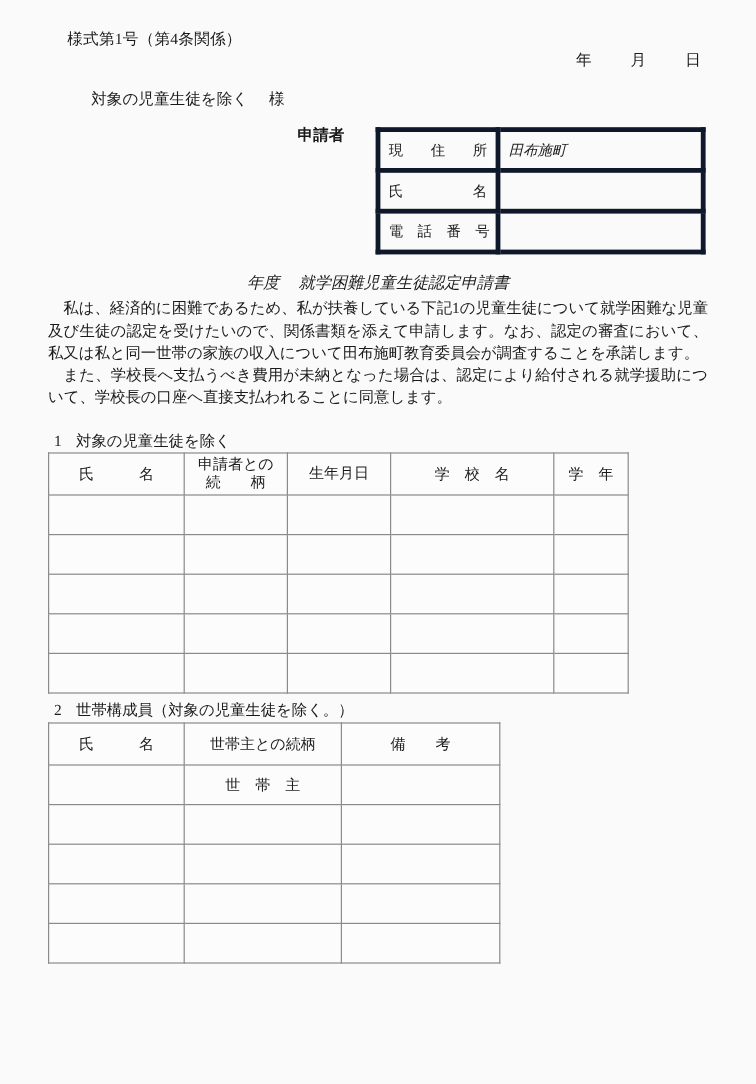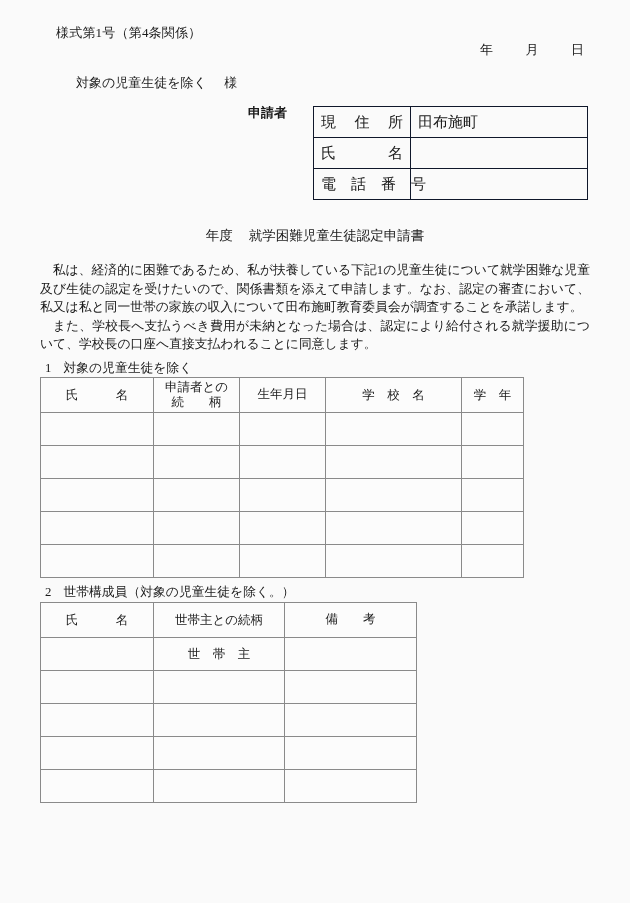"現 住 所" table.applicant td { border: 1px solid #0f172a -> 4px solid #0f172a; font-size: 15px -> 12px }
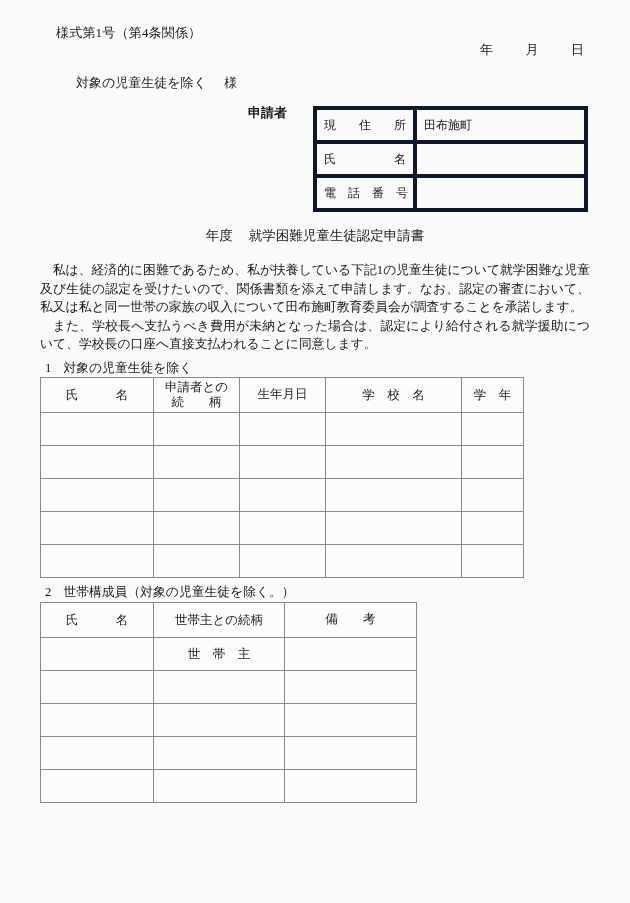"田布施町" table.applicant td.val { font-style: none -> italic }
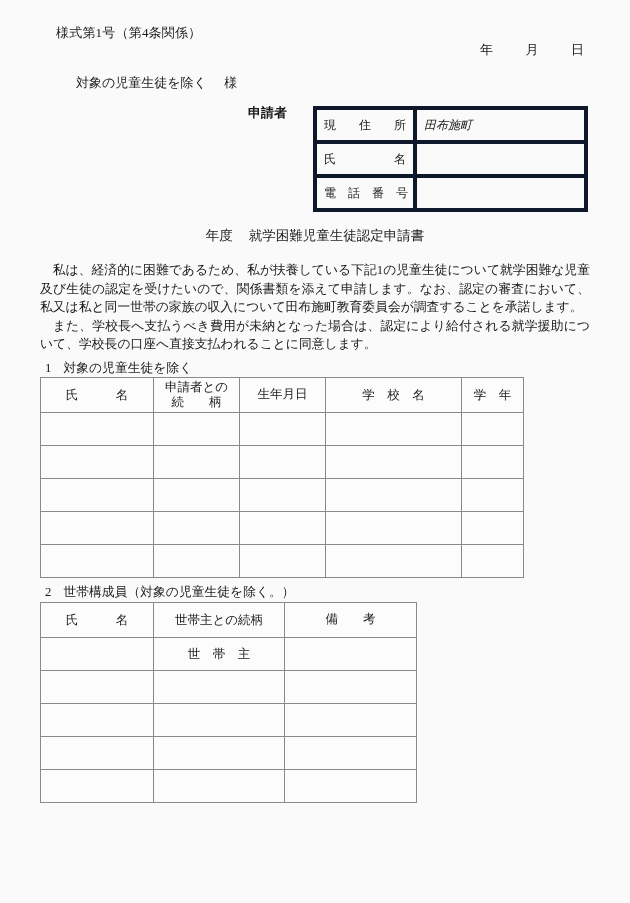"年度 就学困難児童生徒認定申請書" .doc-title { font-style: none -> italic }
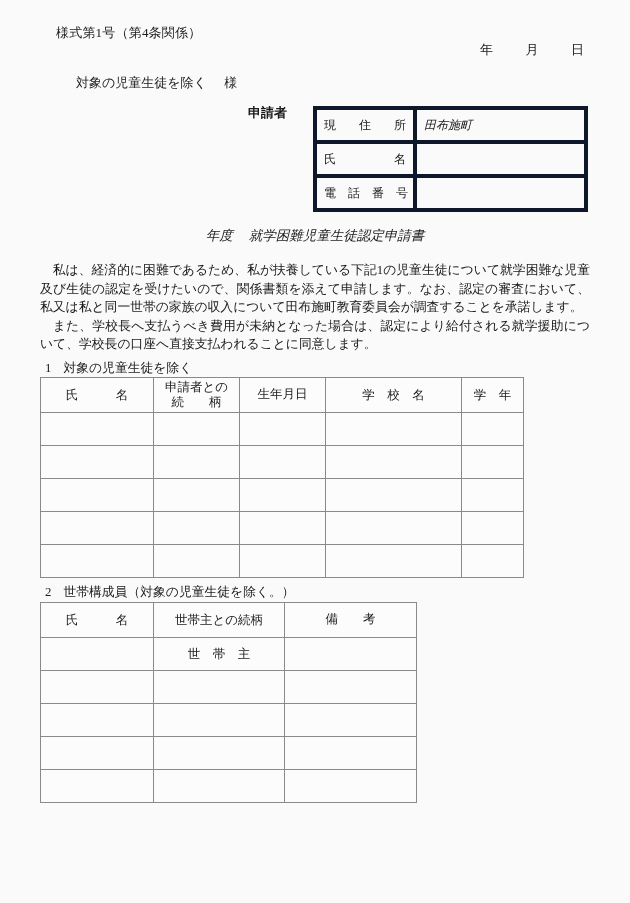"私は、経済的に困難であるため、私が扶養している下記1の児童生徒について就学困難な" .body-text { top: 261px -> 248px }
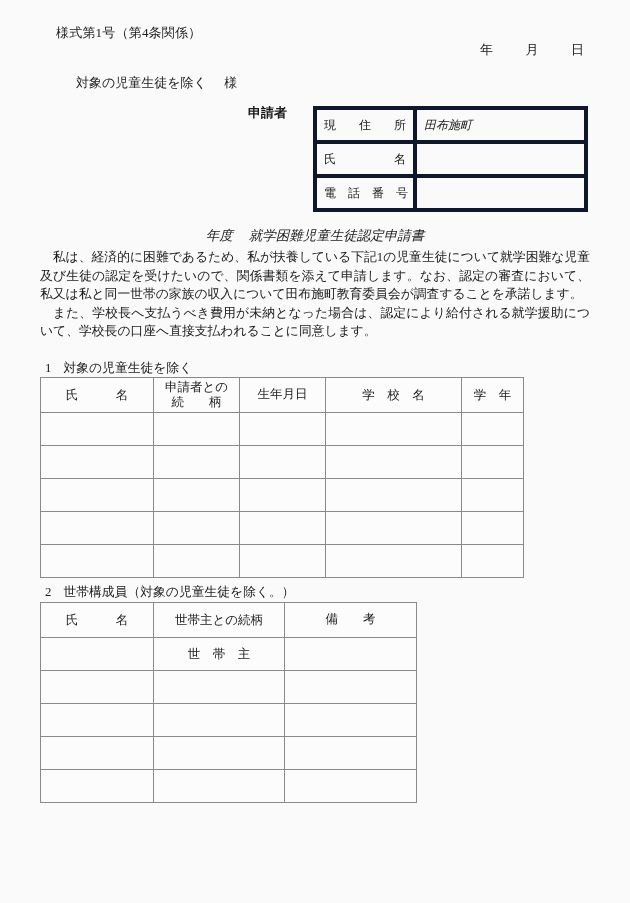"備 考" #table-household th.c2, #table-household td.c2 { font-family: Liberation Mono, monospace -> none }
